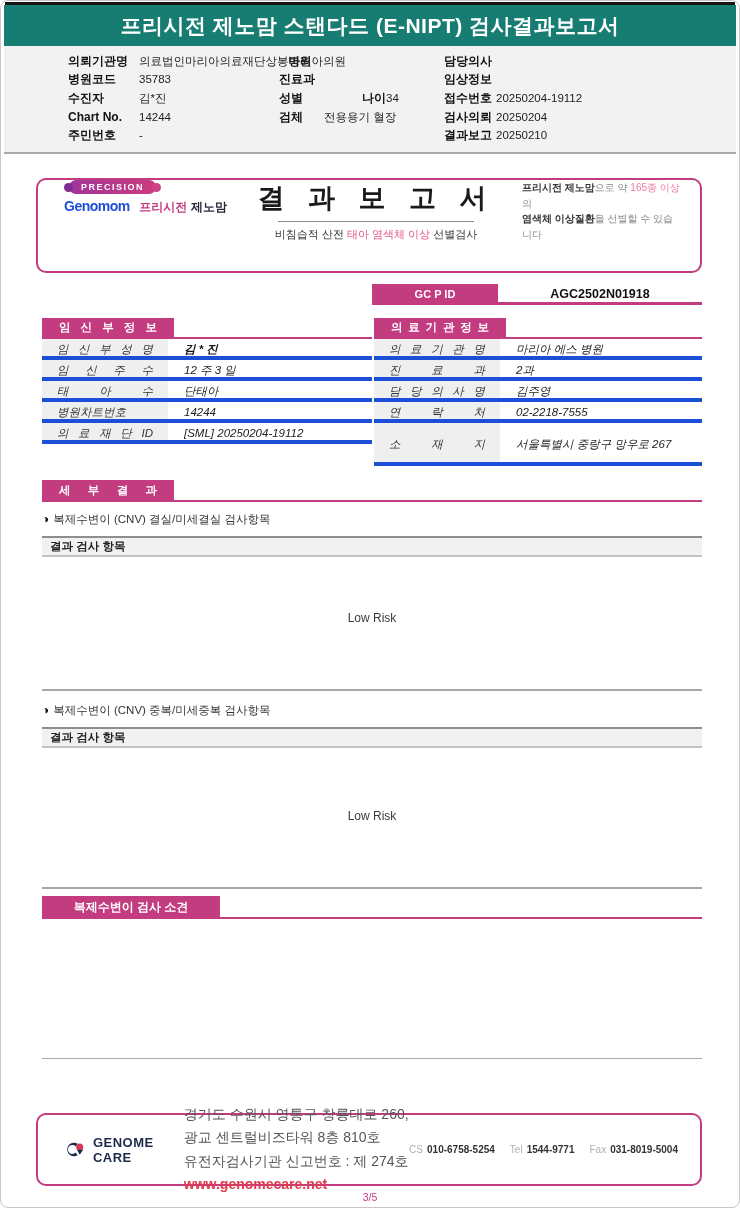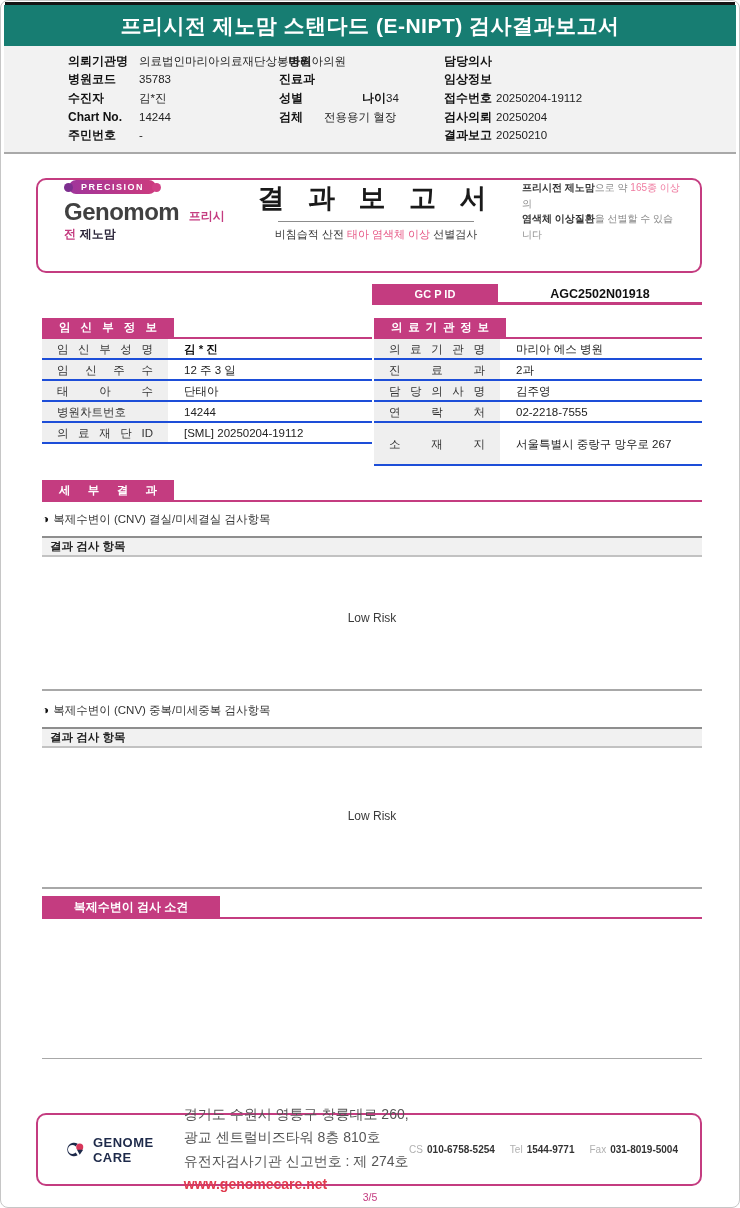"Genomom" .brand-en { color: #404040 -> #1d4ed8; font-size: 24px -> 14px }
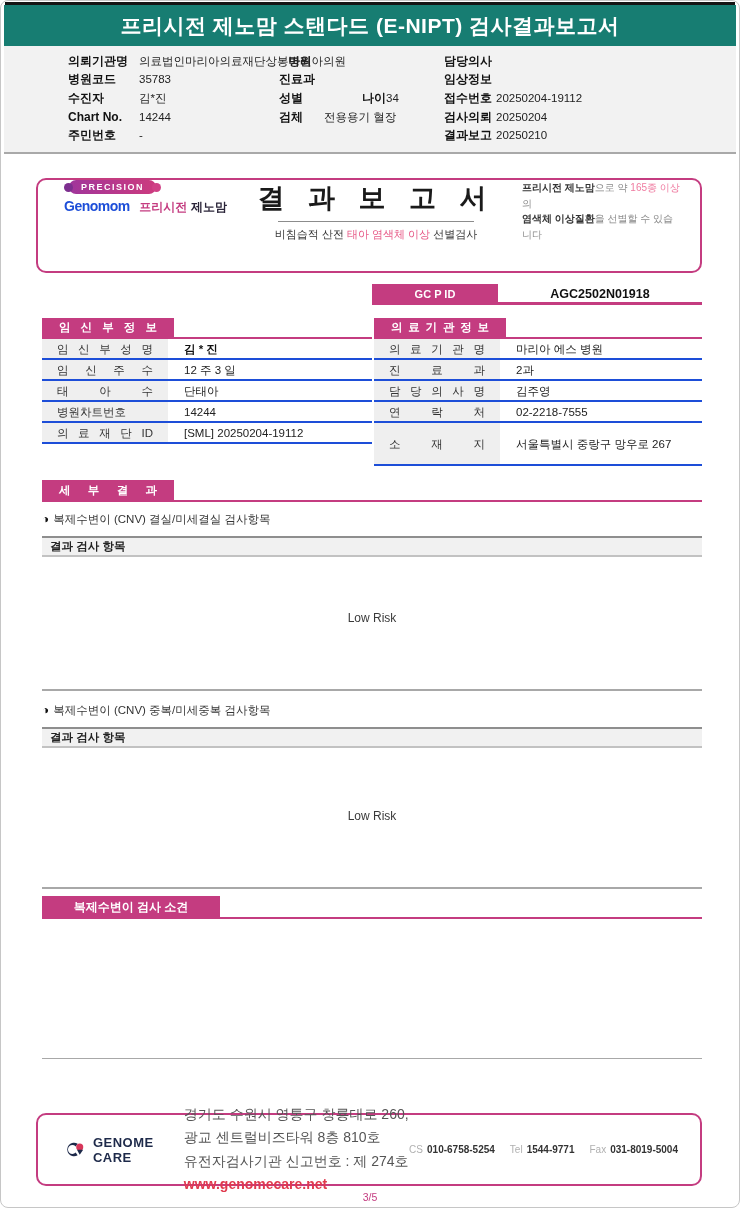"임 신 부 성 명" .trow { border-bottom: 2px solid #1d4ed8 -> 4px solid #1d4ed8; font-style: none -> italic }
